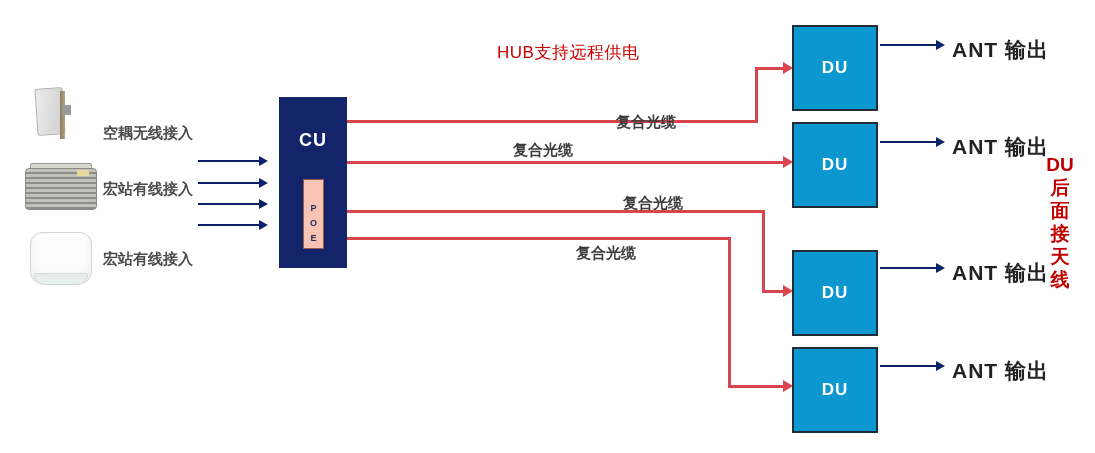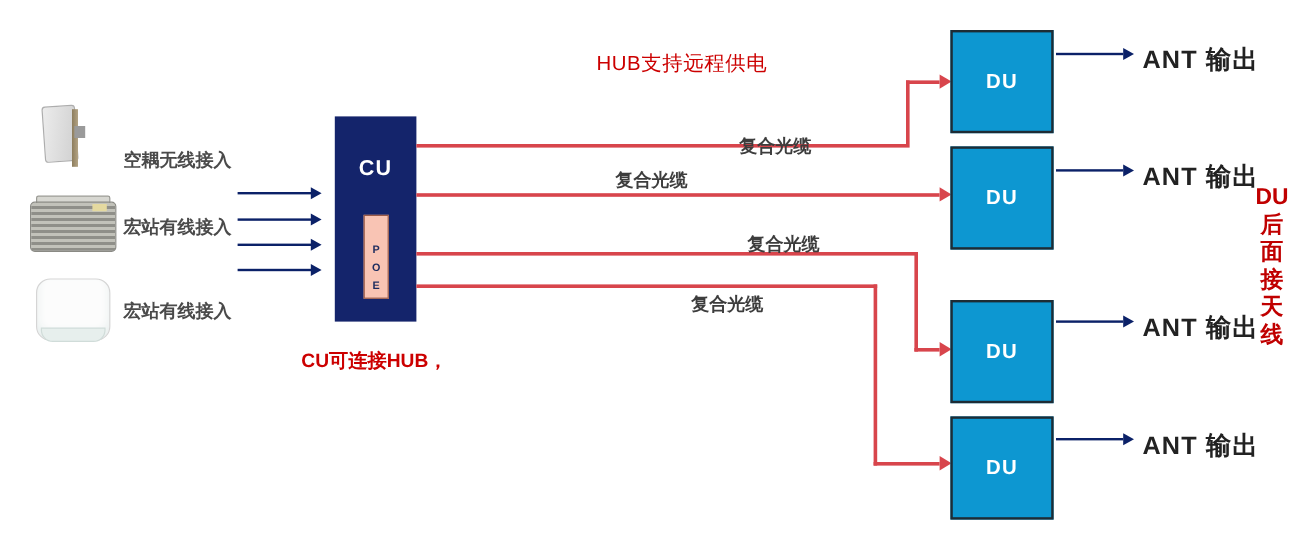"CU可连接HUB，" div { html: <div>CU可连接HUB，</div> -> none }
